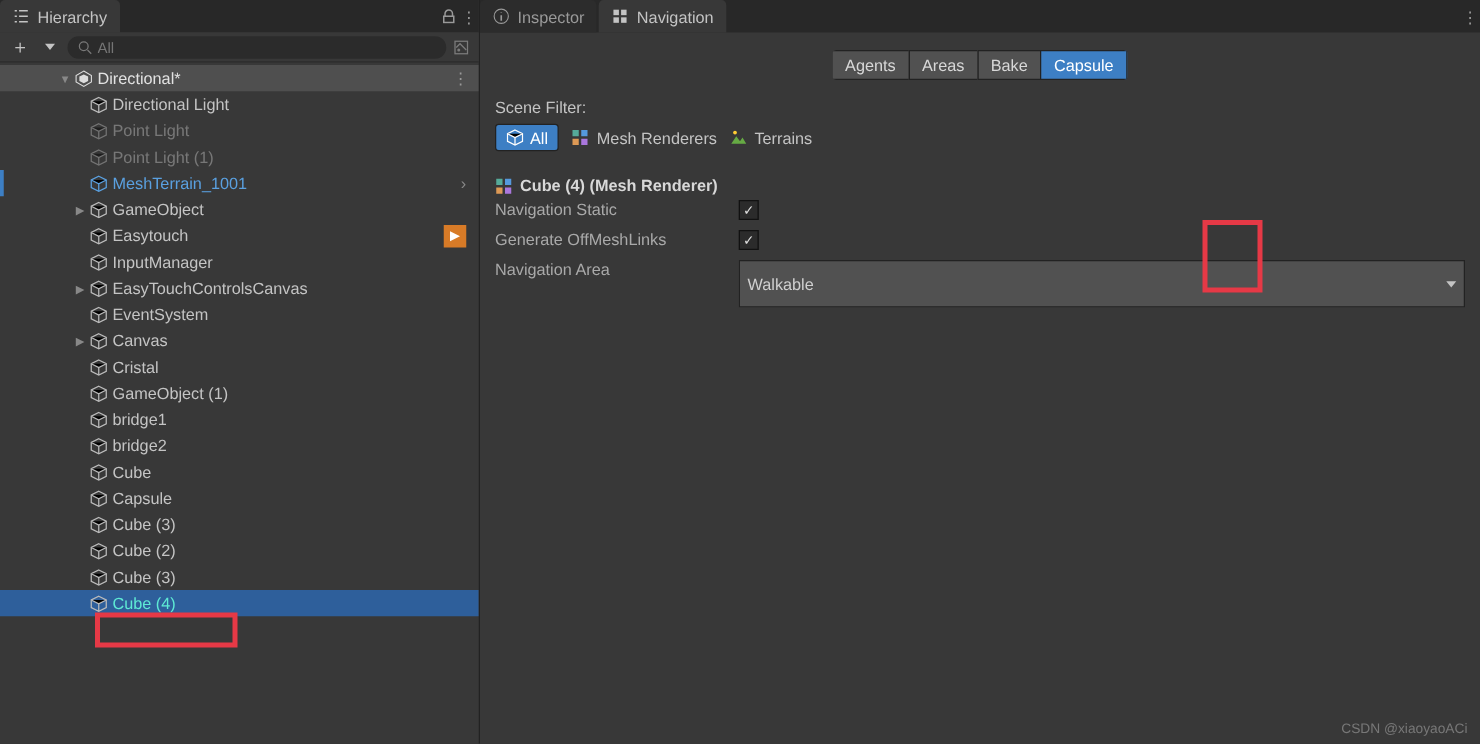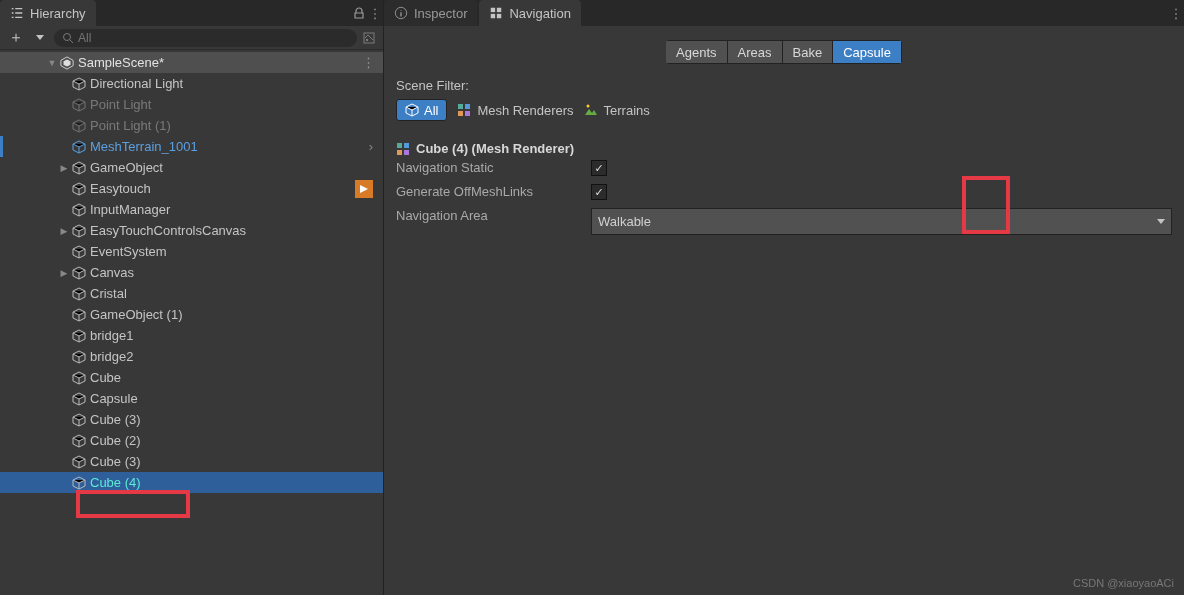"SampleScene*" span.label { text: SampleScene -> Directional }
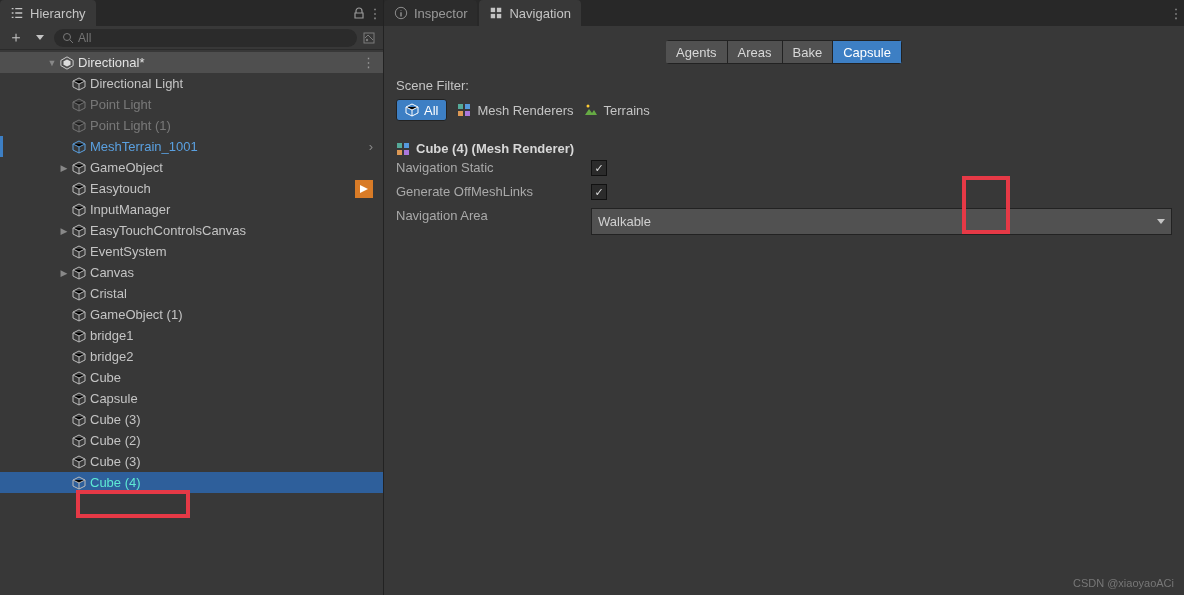"Walkable" .dropdown { height: 27px -> 38px }
